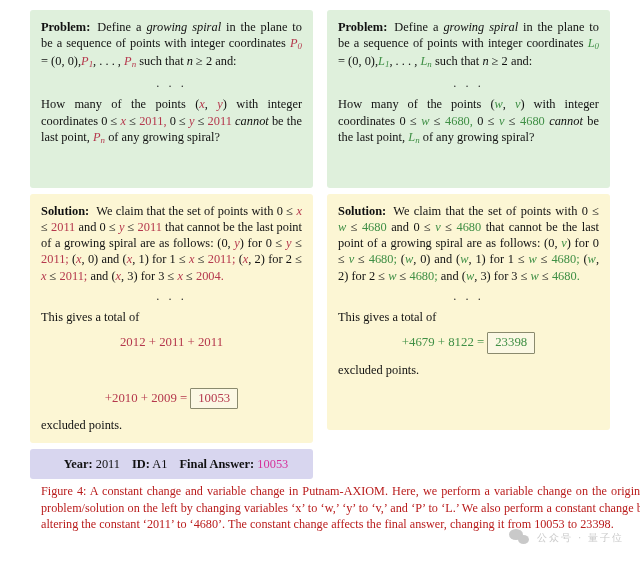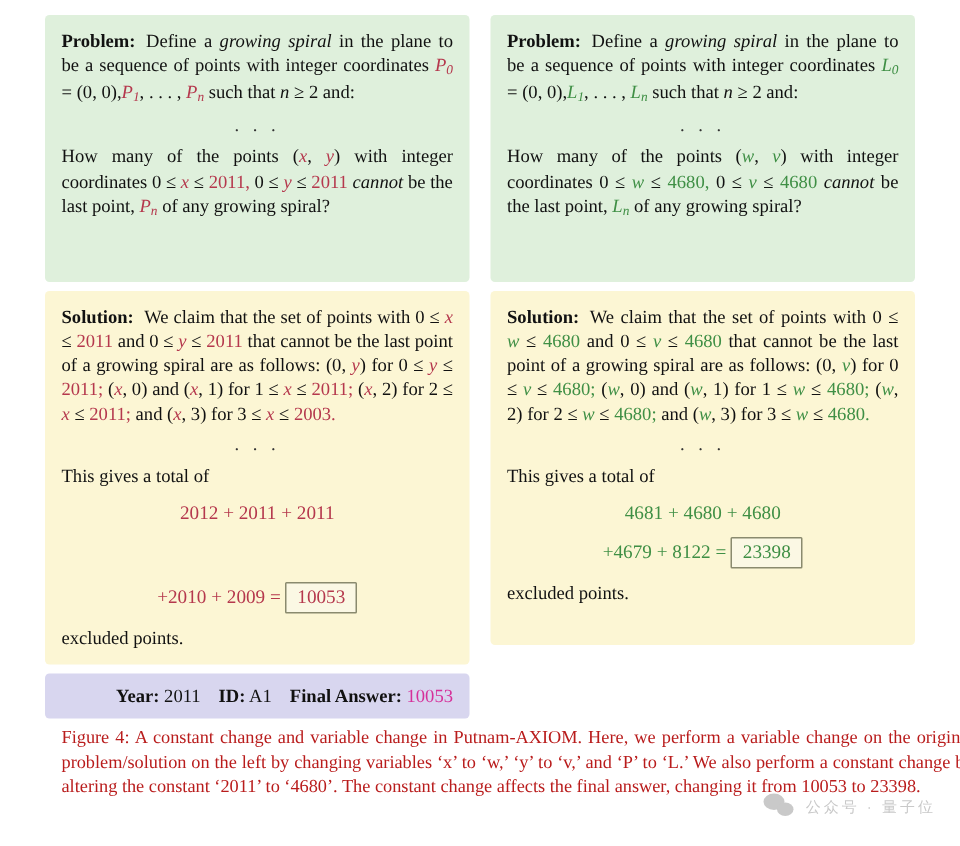"2003." span.num-red { text: 2003 -> 2004 }
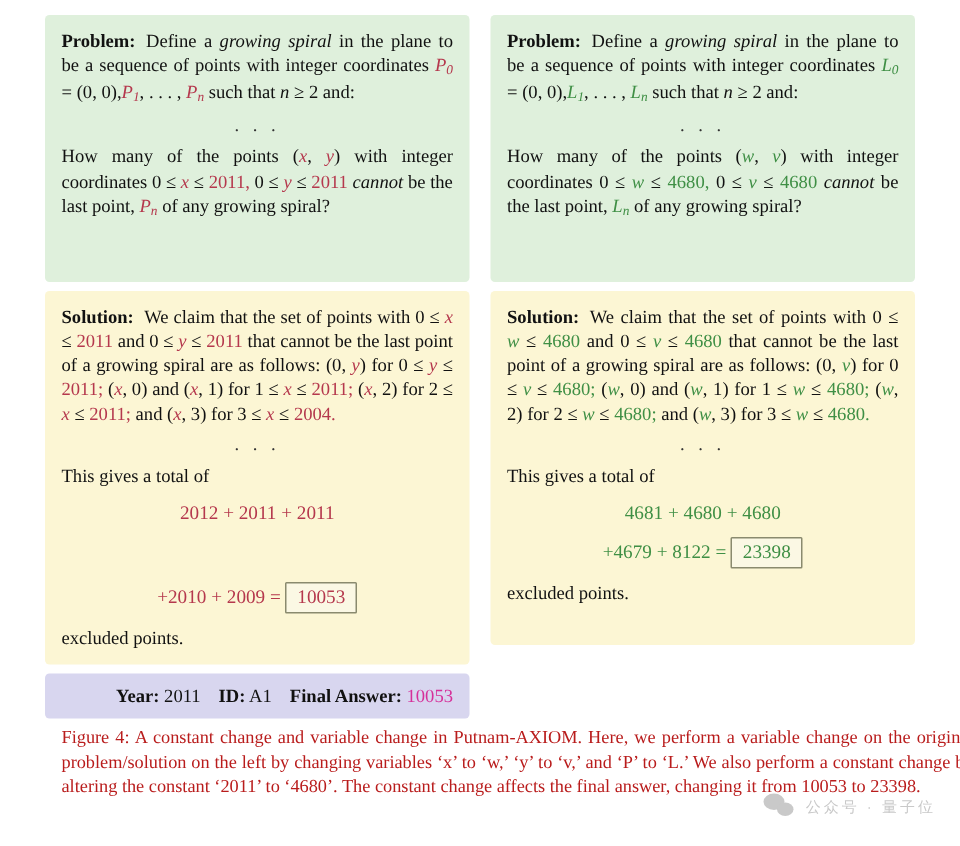"4681 + 4680 + 4680" div.total-line { html: <div>4681 + 4680 + 4680</div> -> none }
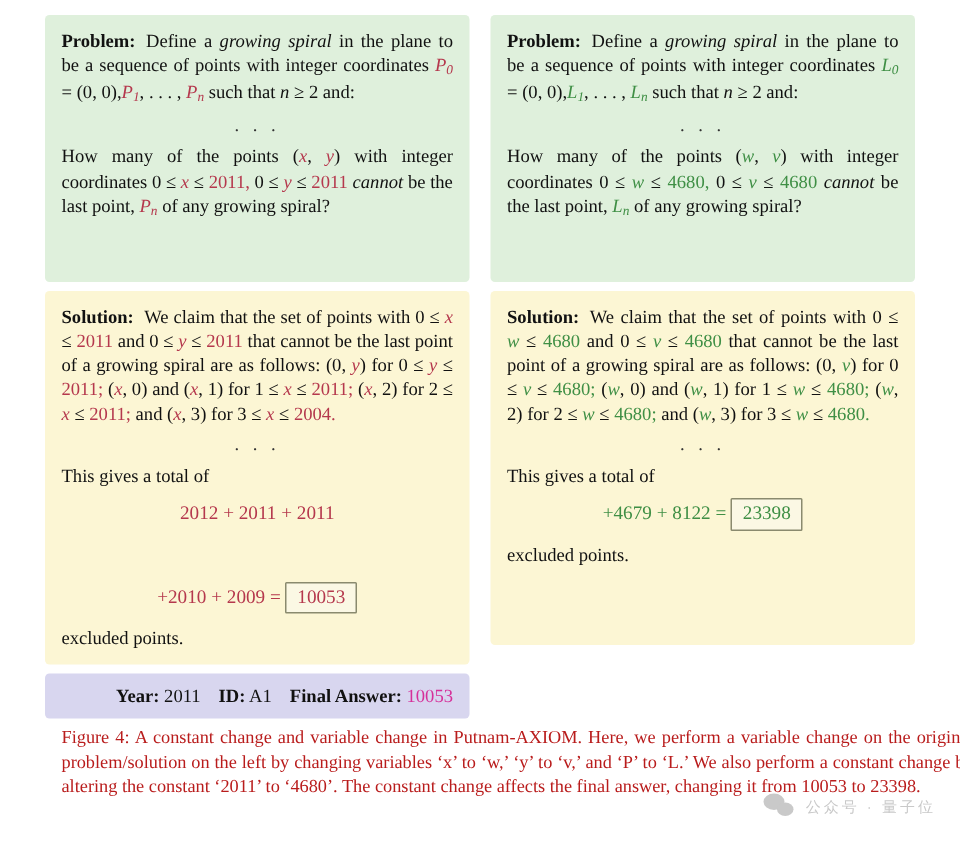"Year: 2011 ID: A1 Final" .box.meta { padding: 7px 11px 7px 11px -> 7px 2px 7px 11px; text-align: right -> center }
